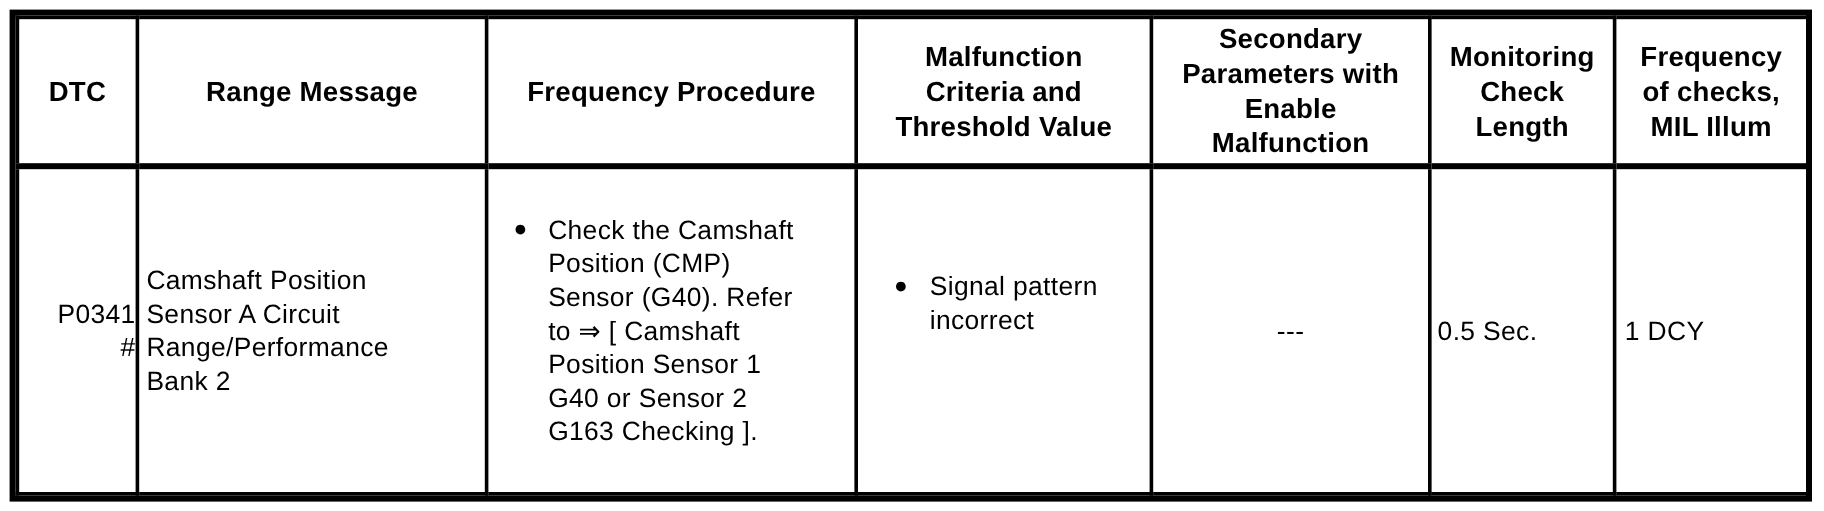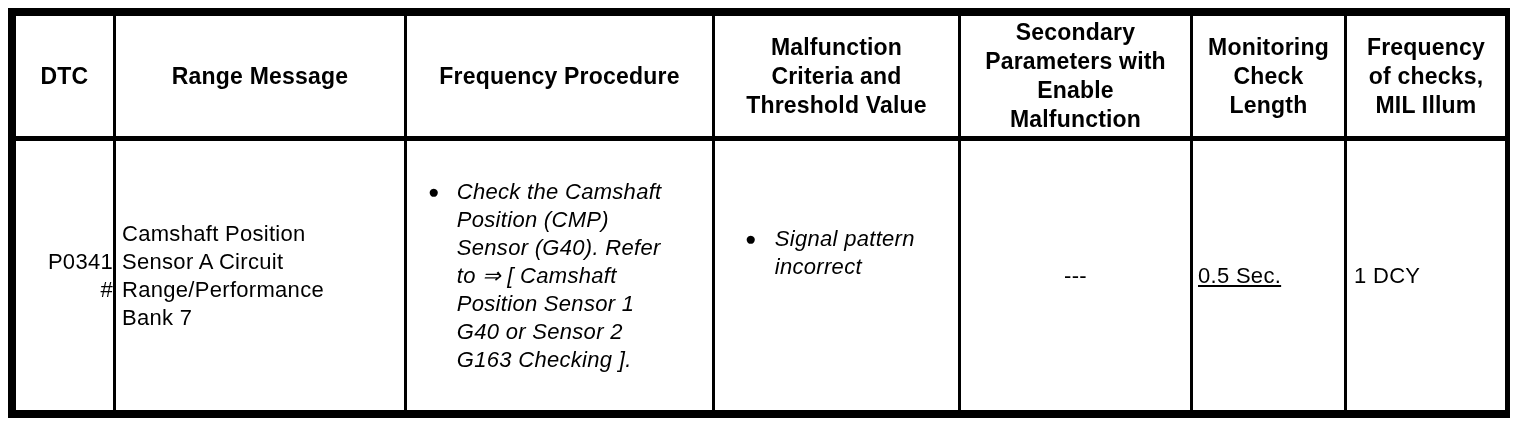"Check the Camshaft" .bullet-row .txt { font-style: italic -> none }
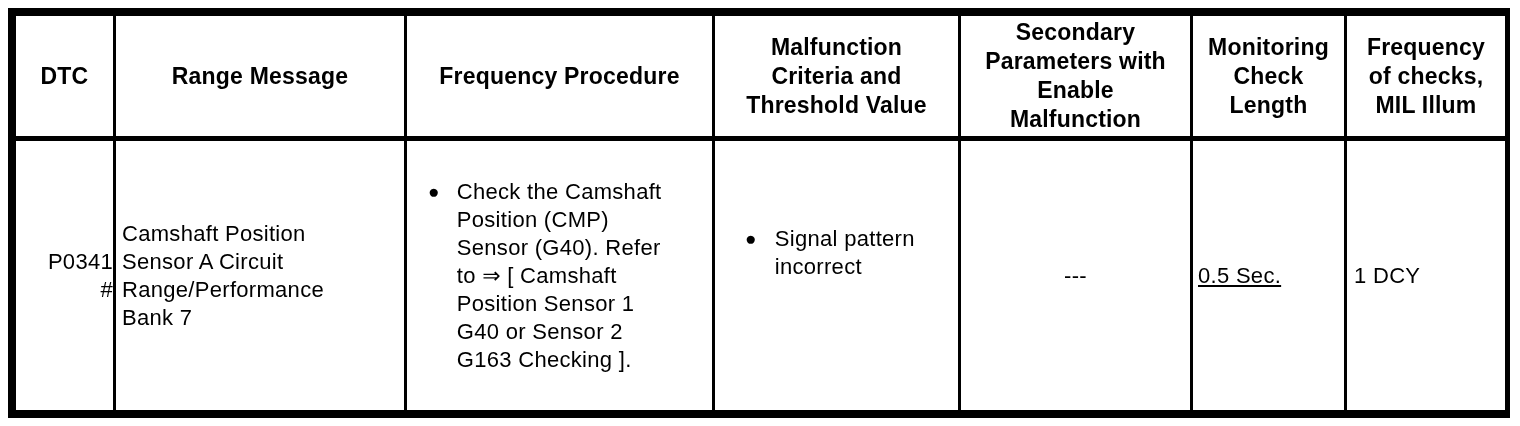"Camshaft Position" span.txt { text: 7 -> 2 }
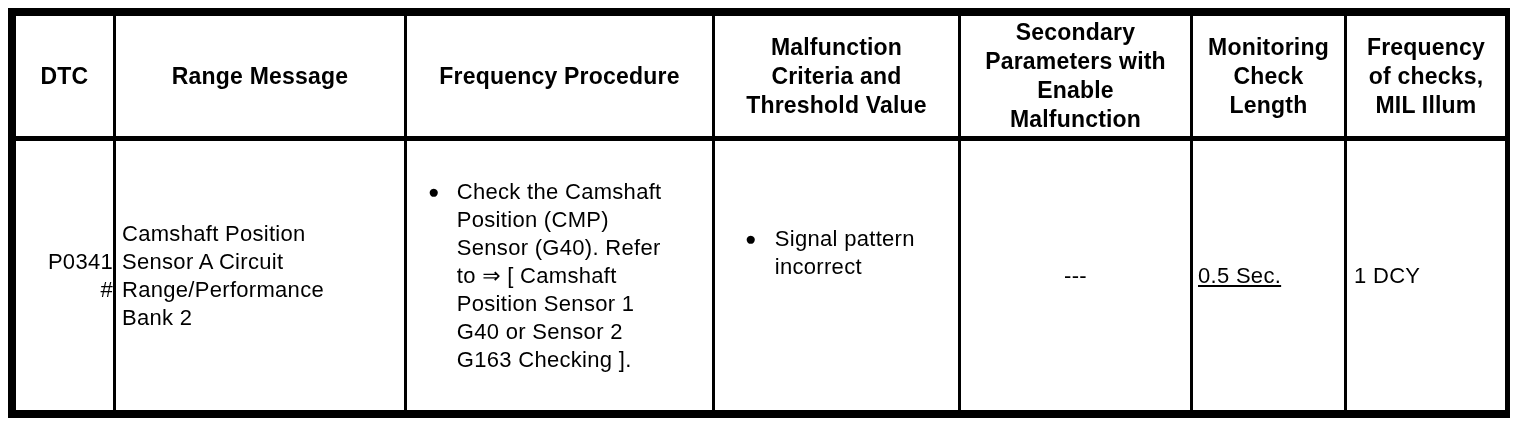"0.5 Sec." td.c-mon { text-decoration: underline -> none }
